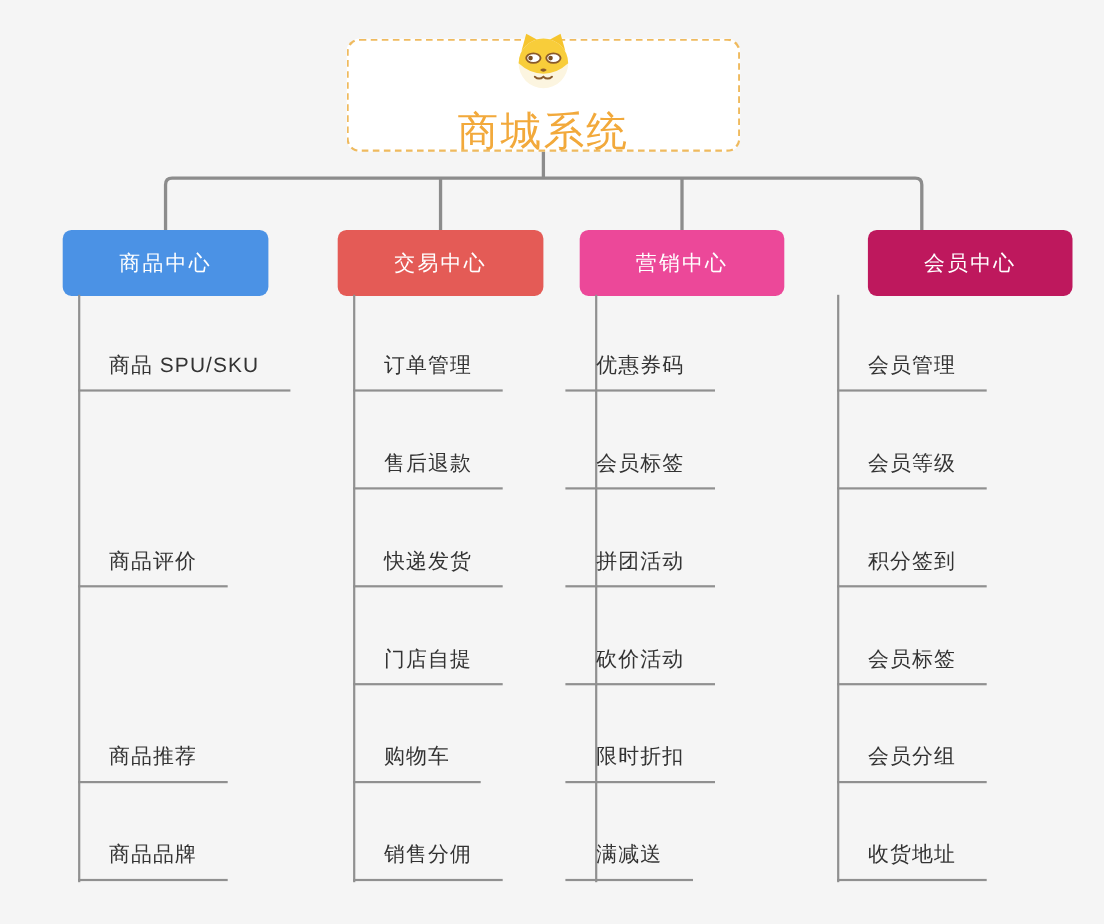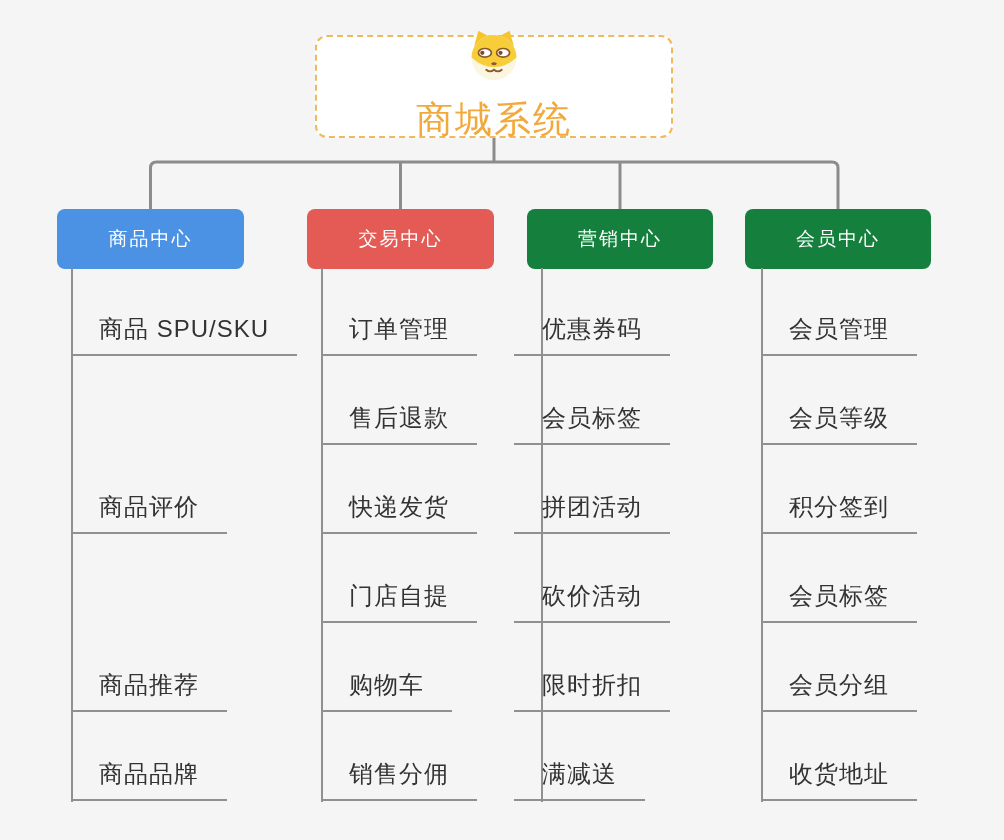"营销中心" div.branch { background-color: #15803d -> #ec4899 }
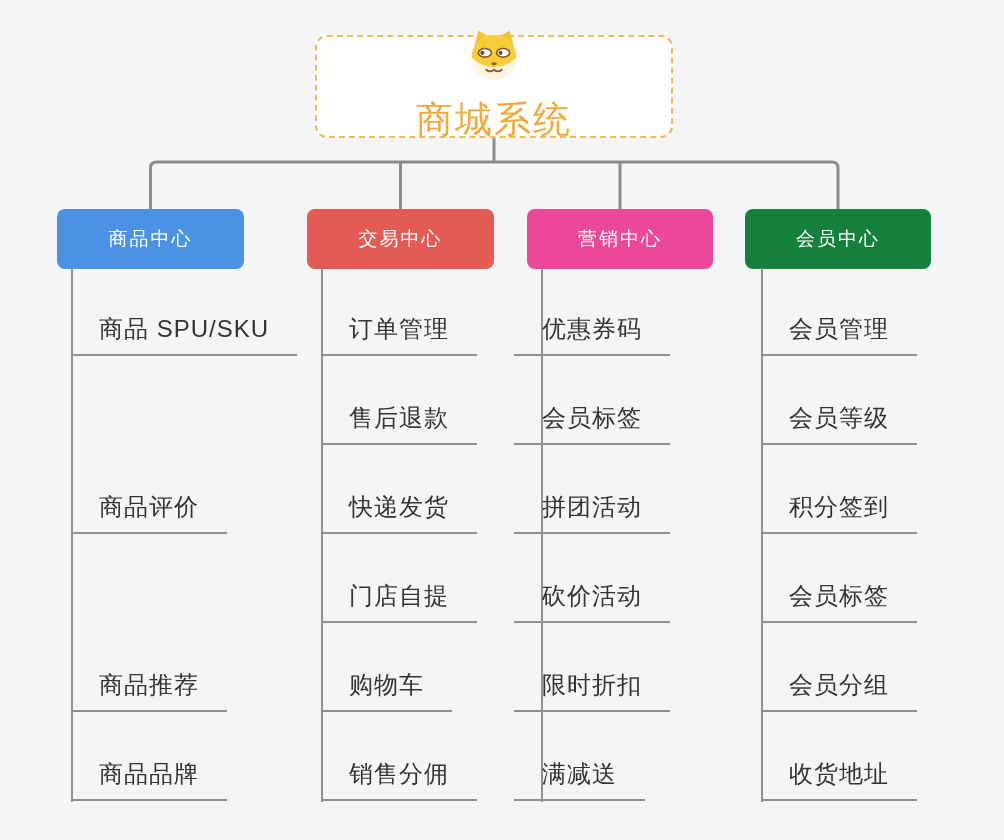"会员中心" div.branch { background-color: #15803d -> #be185d; margin-left: none -> 44px }
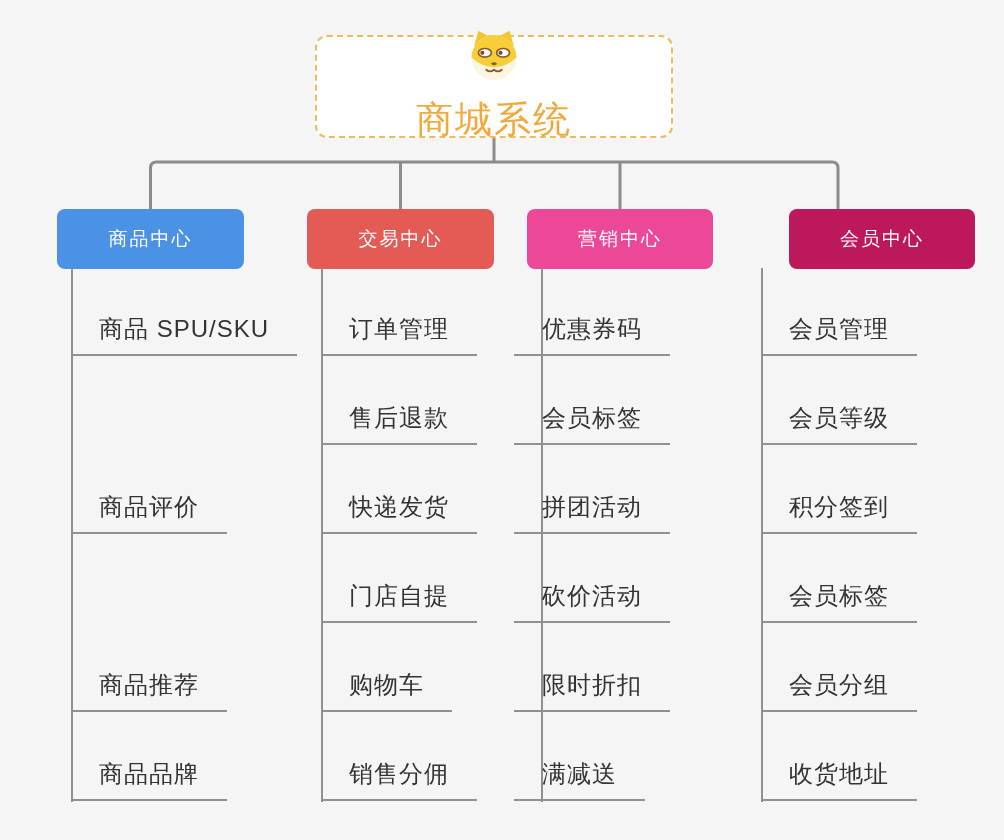"商品 SPU/SKU" .item { font-size: 24px -> 19px }
